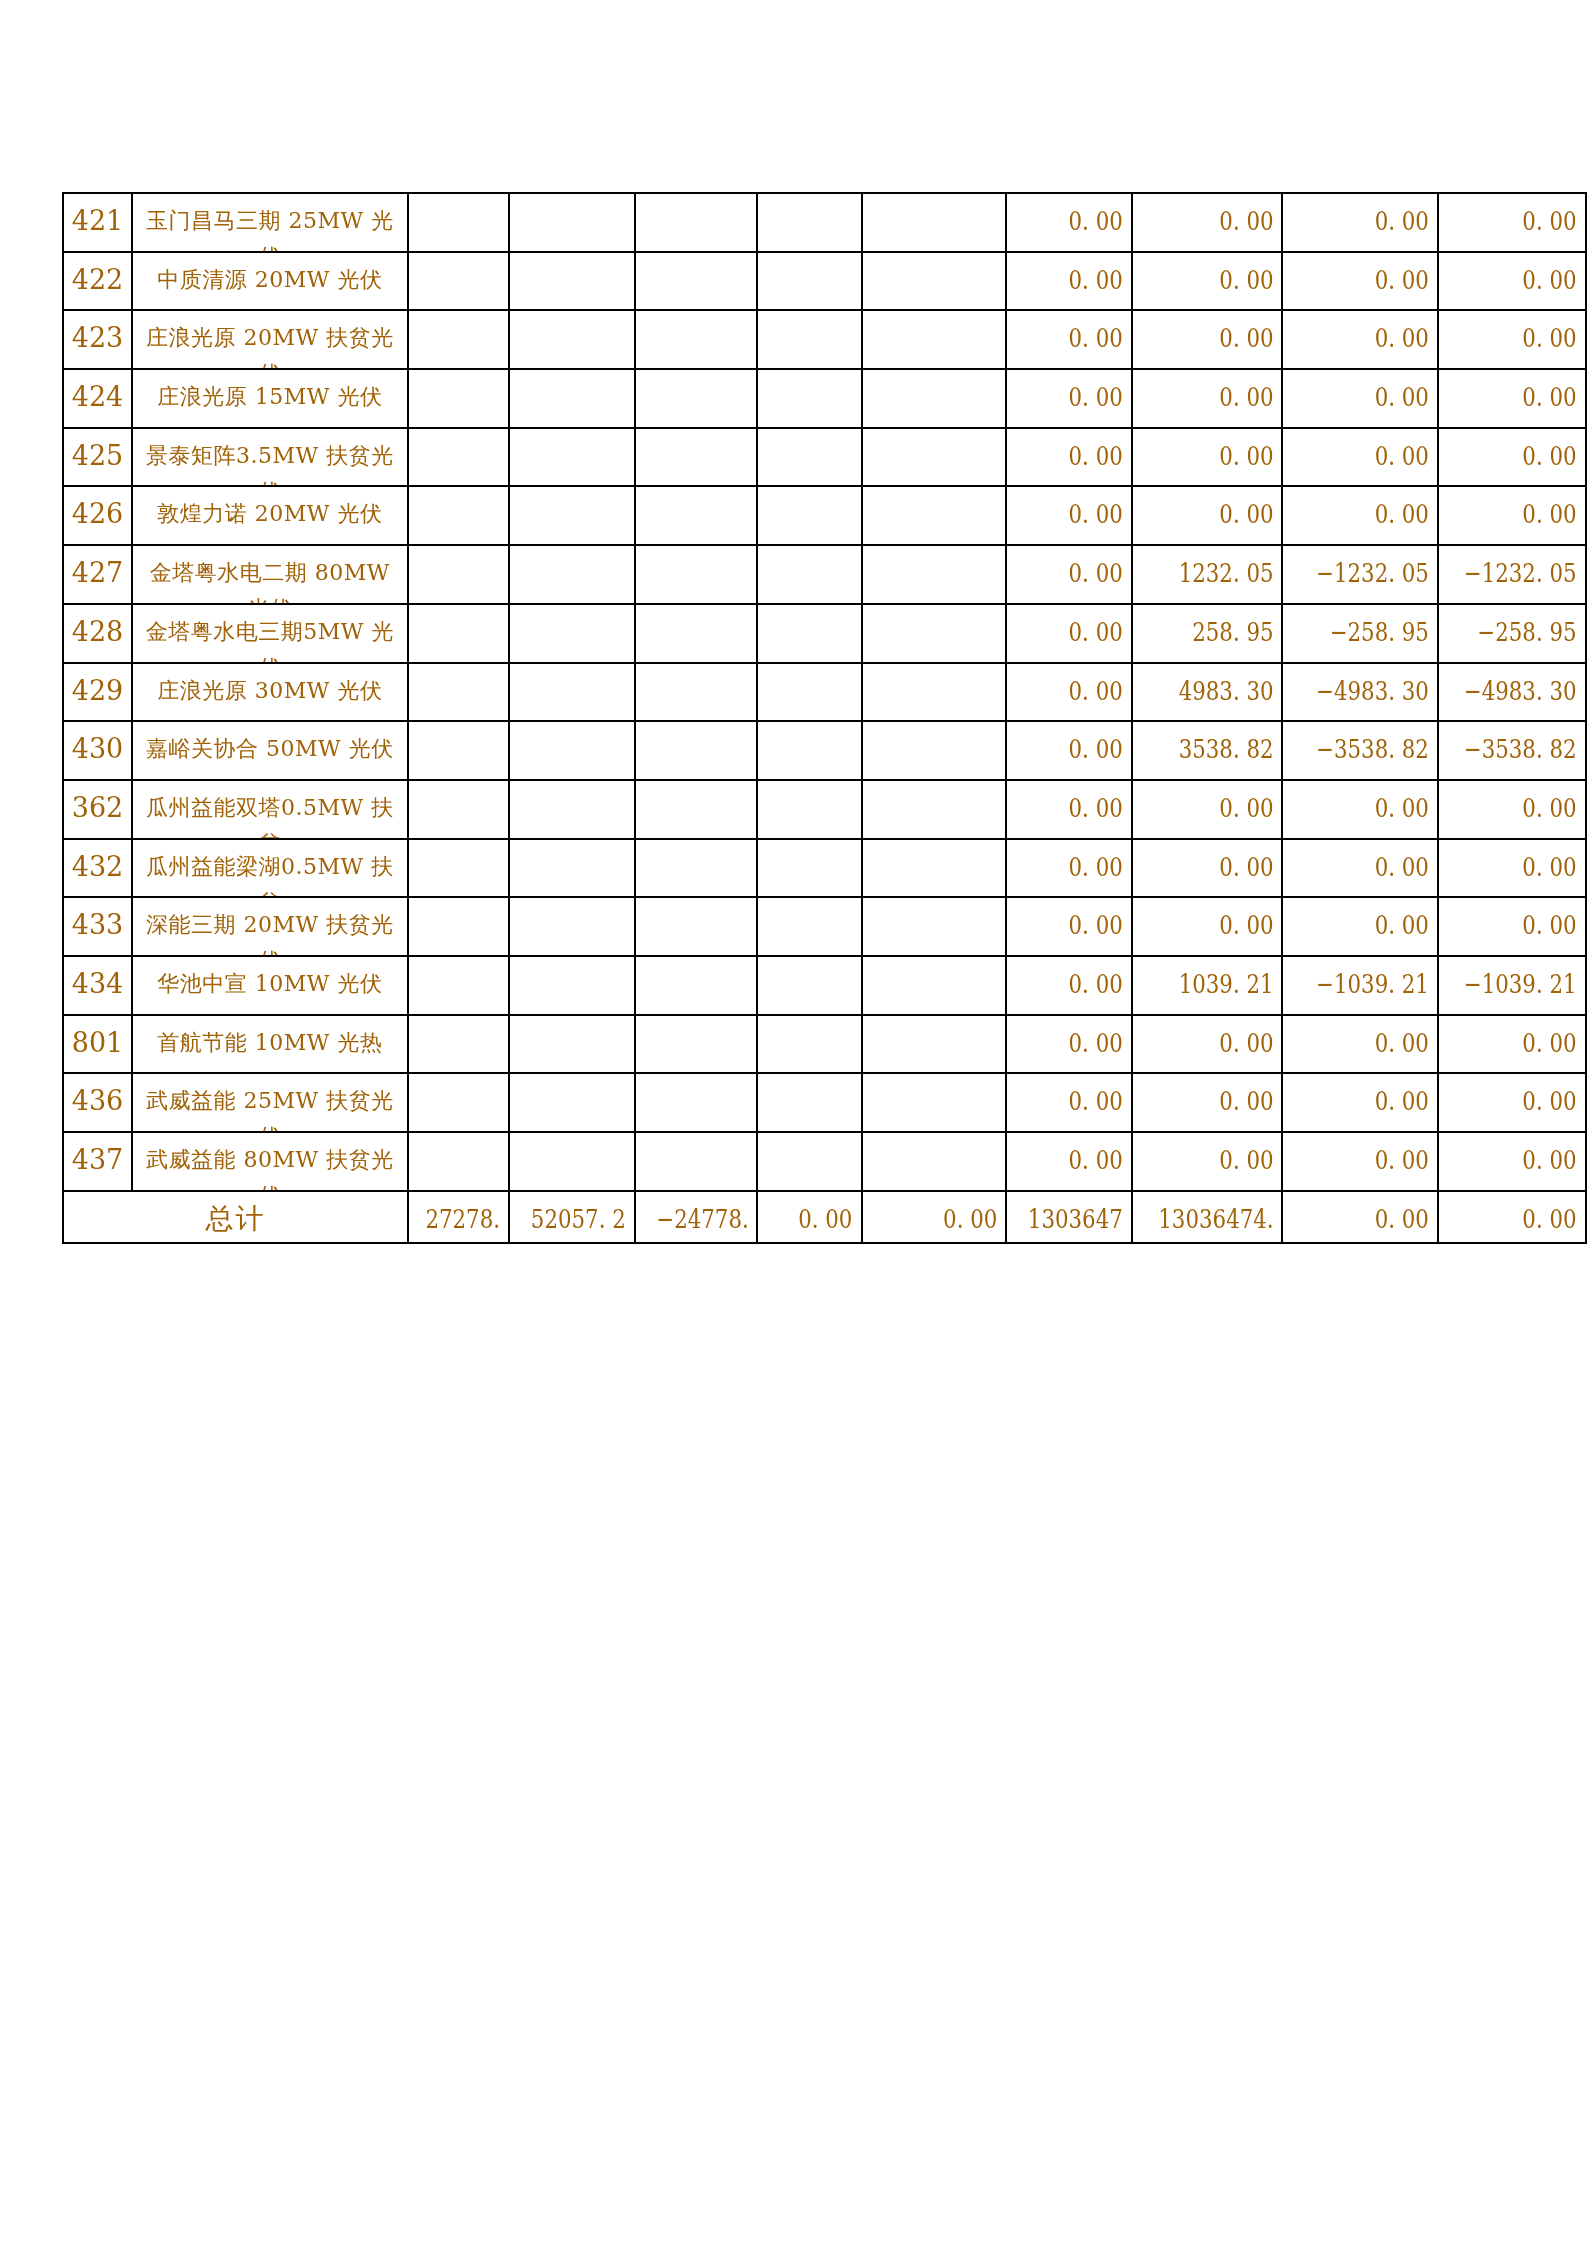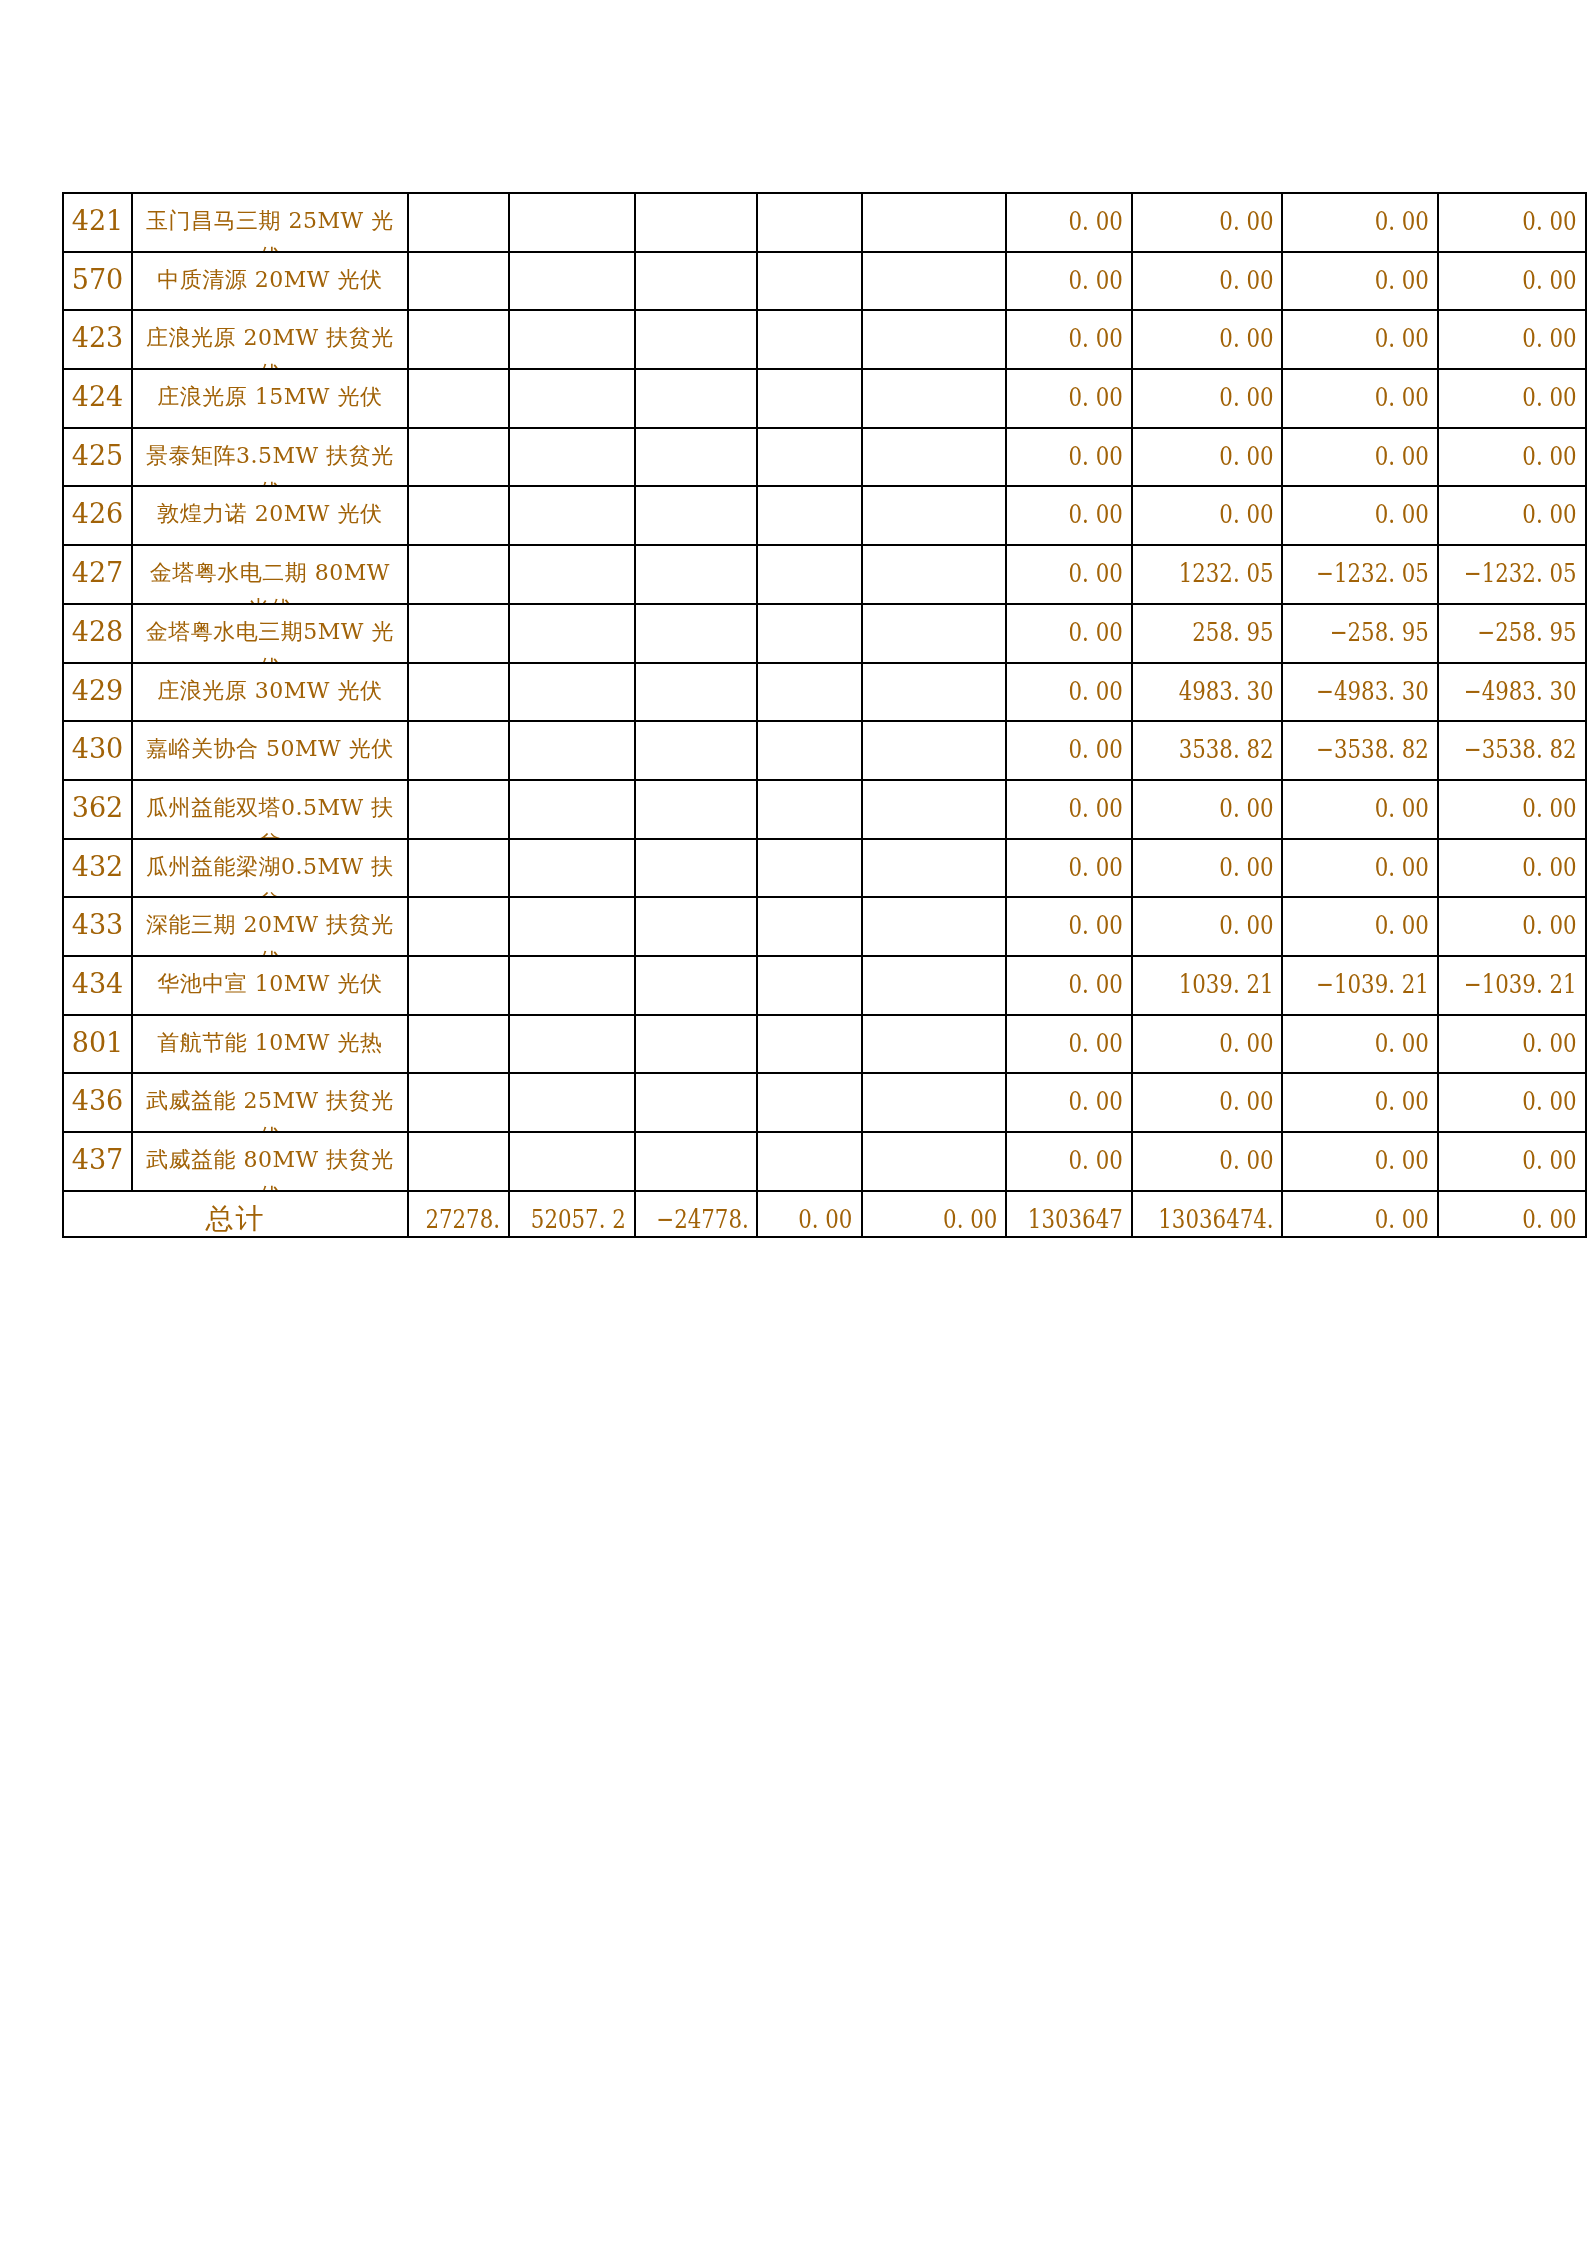"570" div.ln { text: 570 -> 422 }
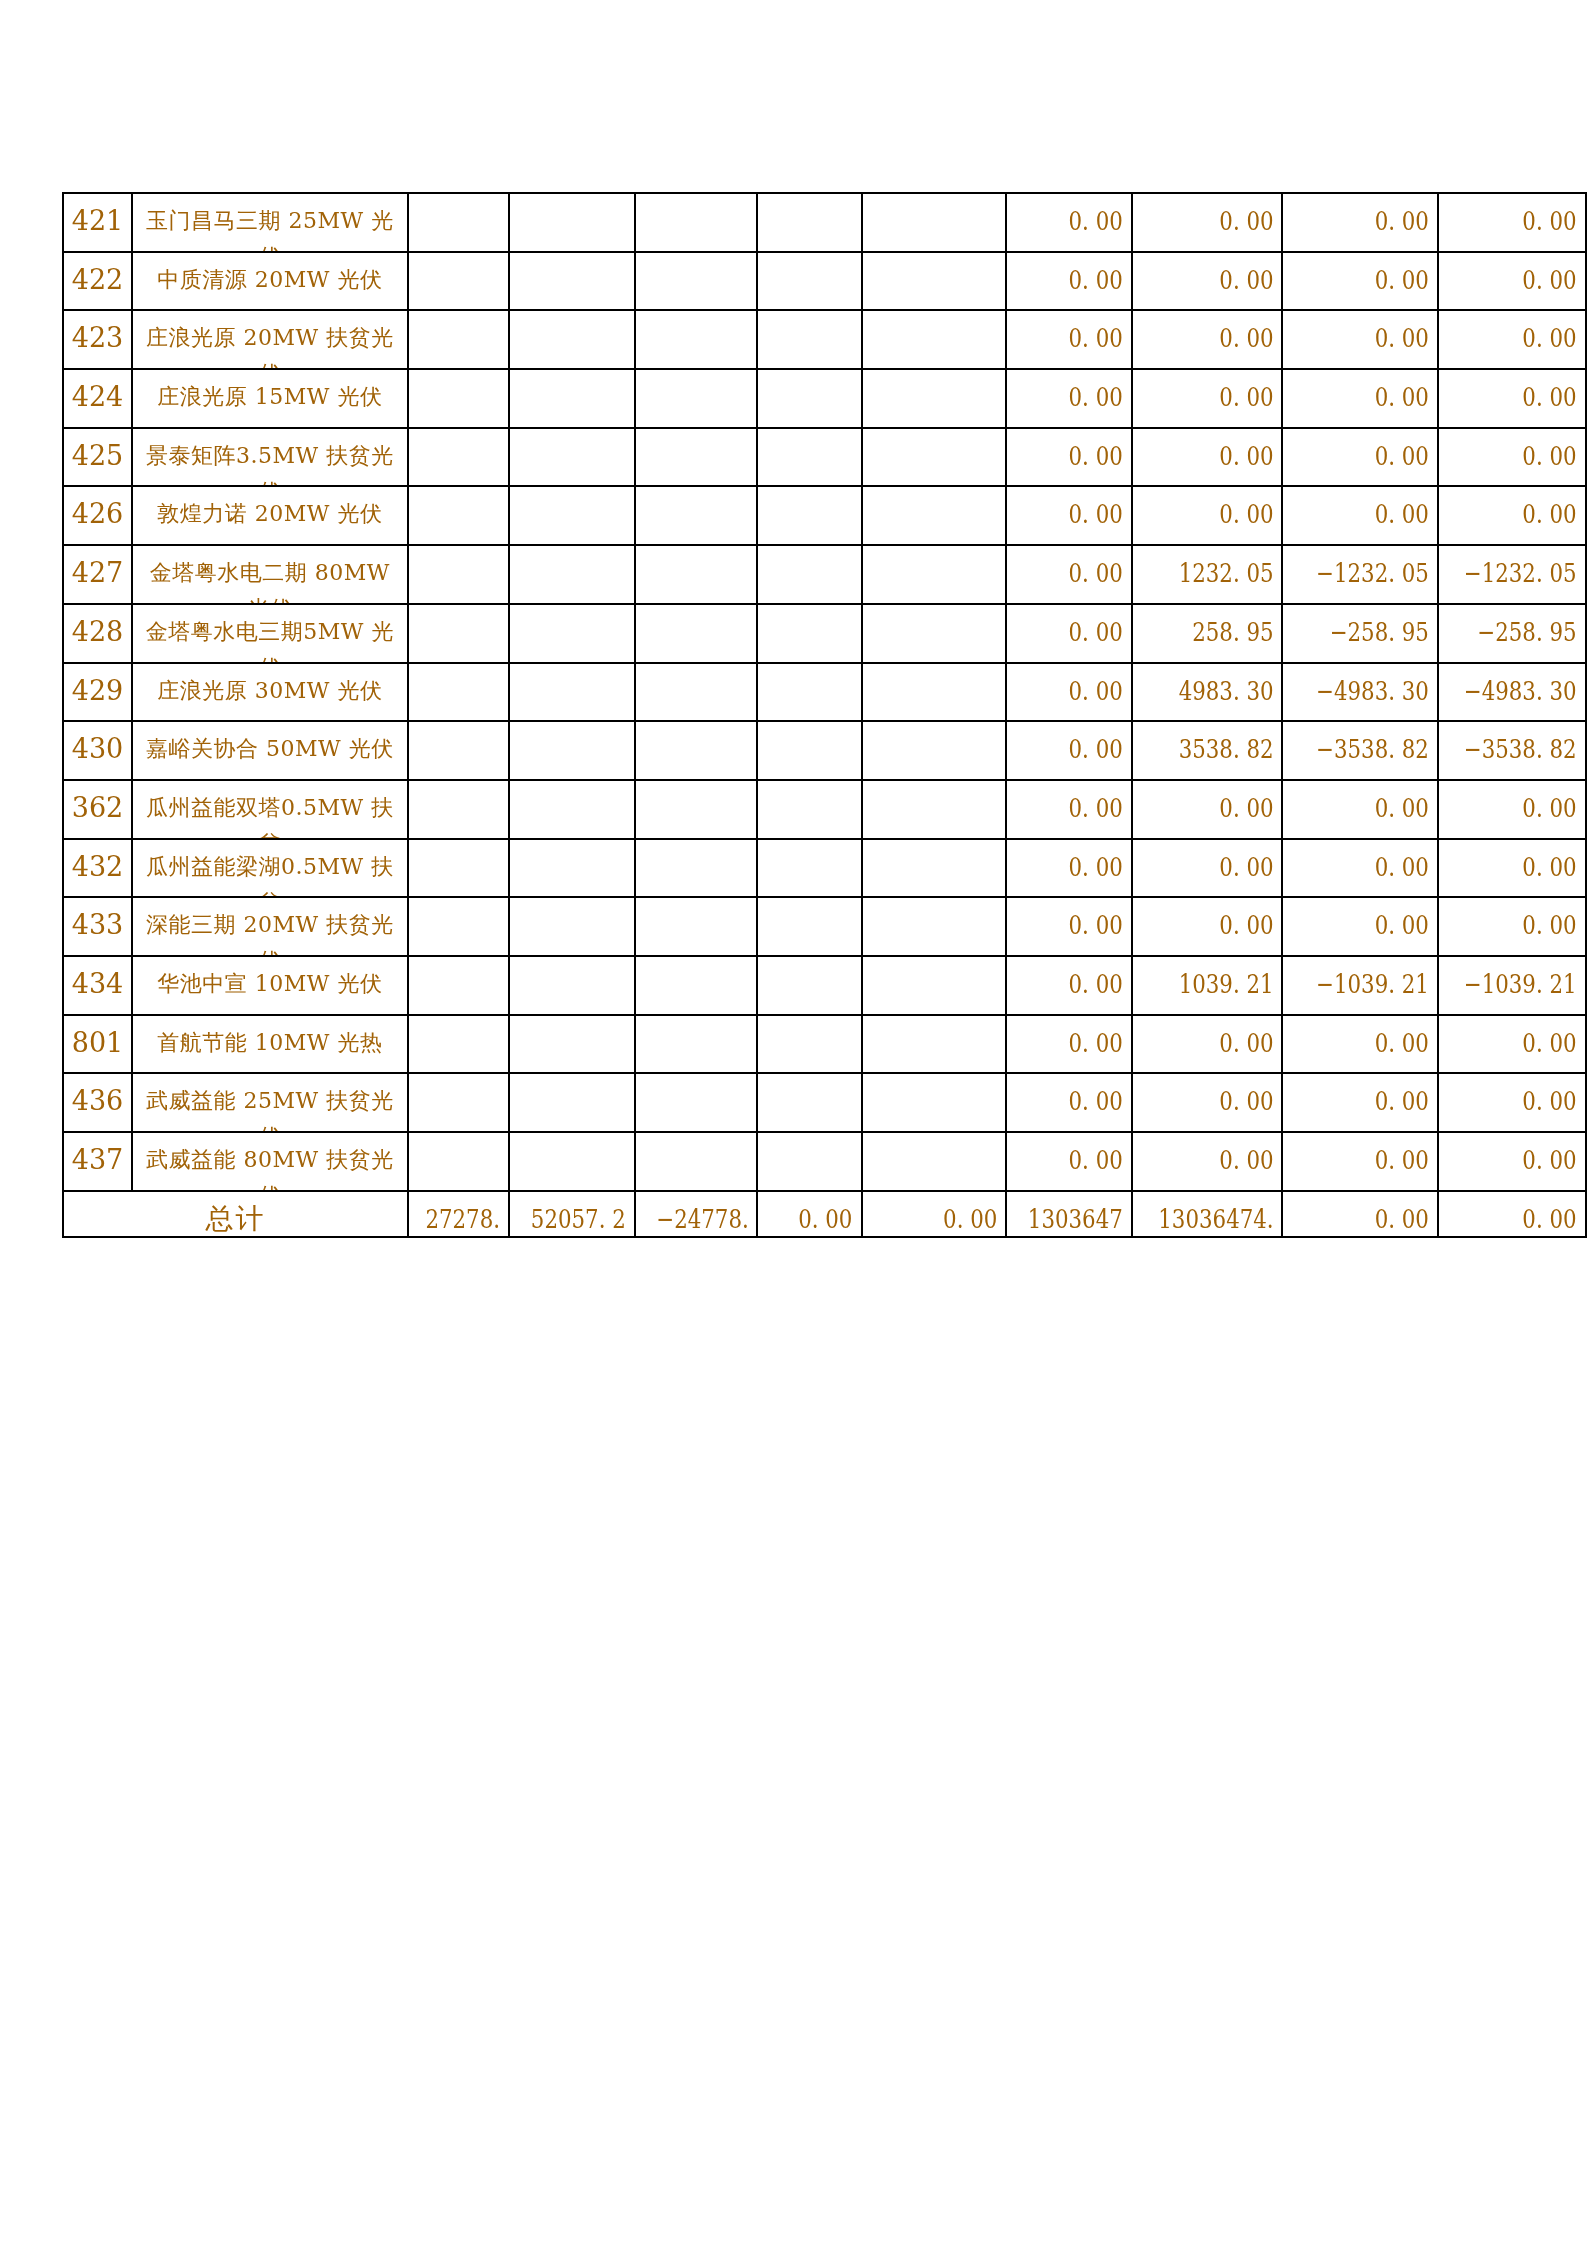"总计" .cb.total-h { height: 44px -> 50px }
